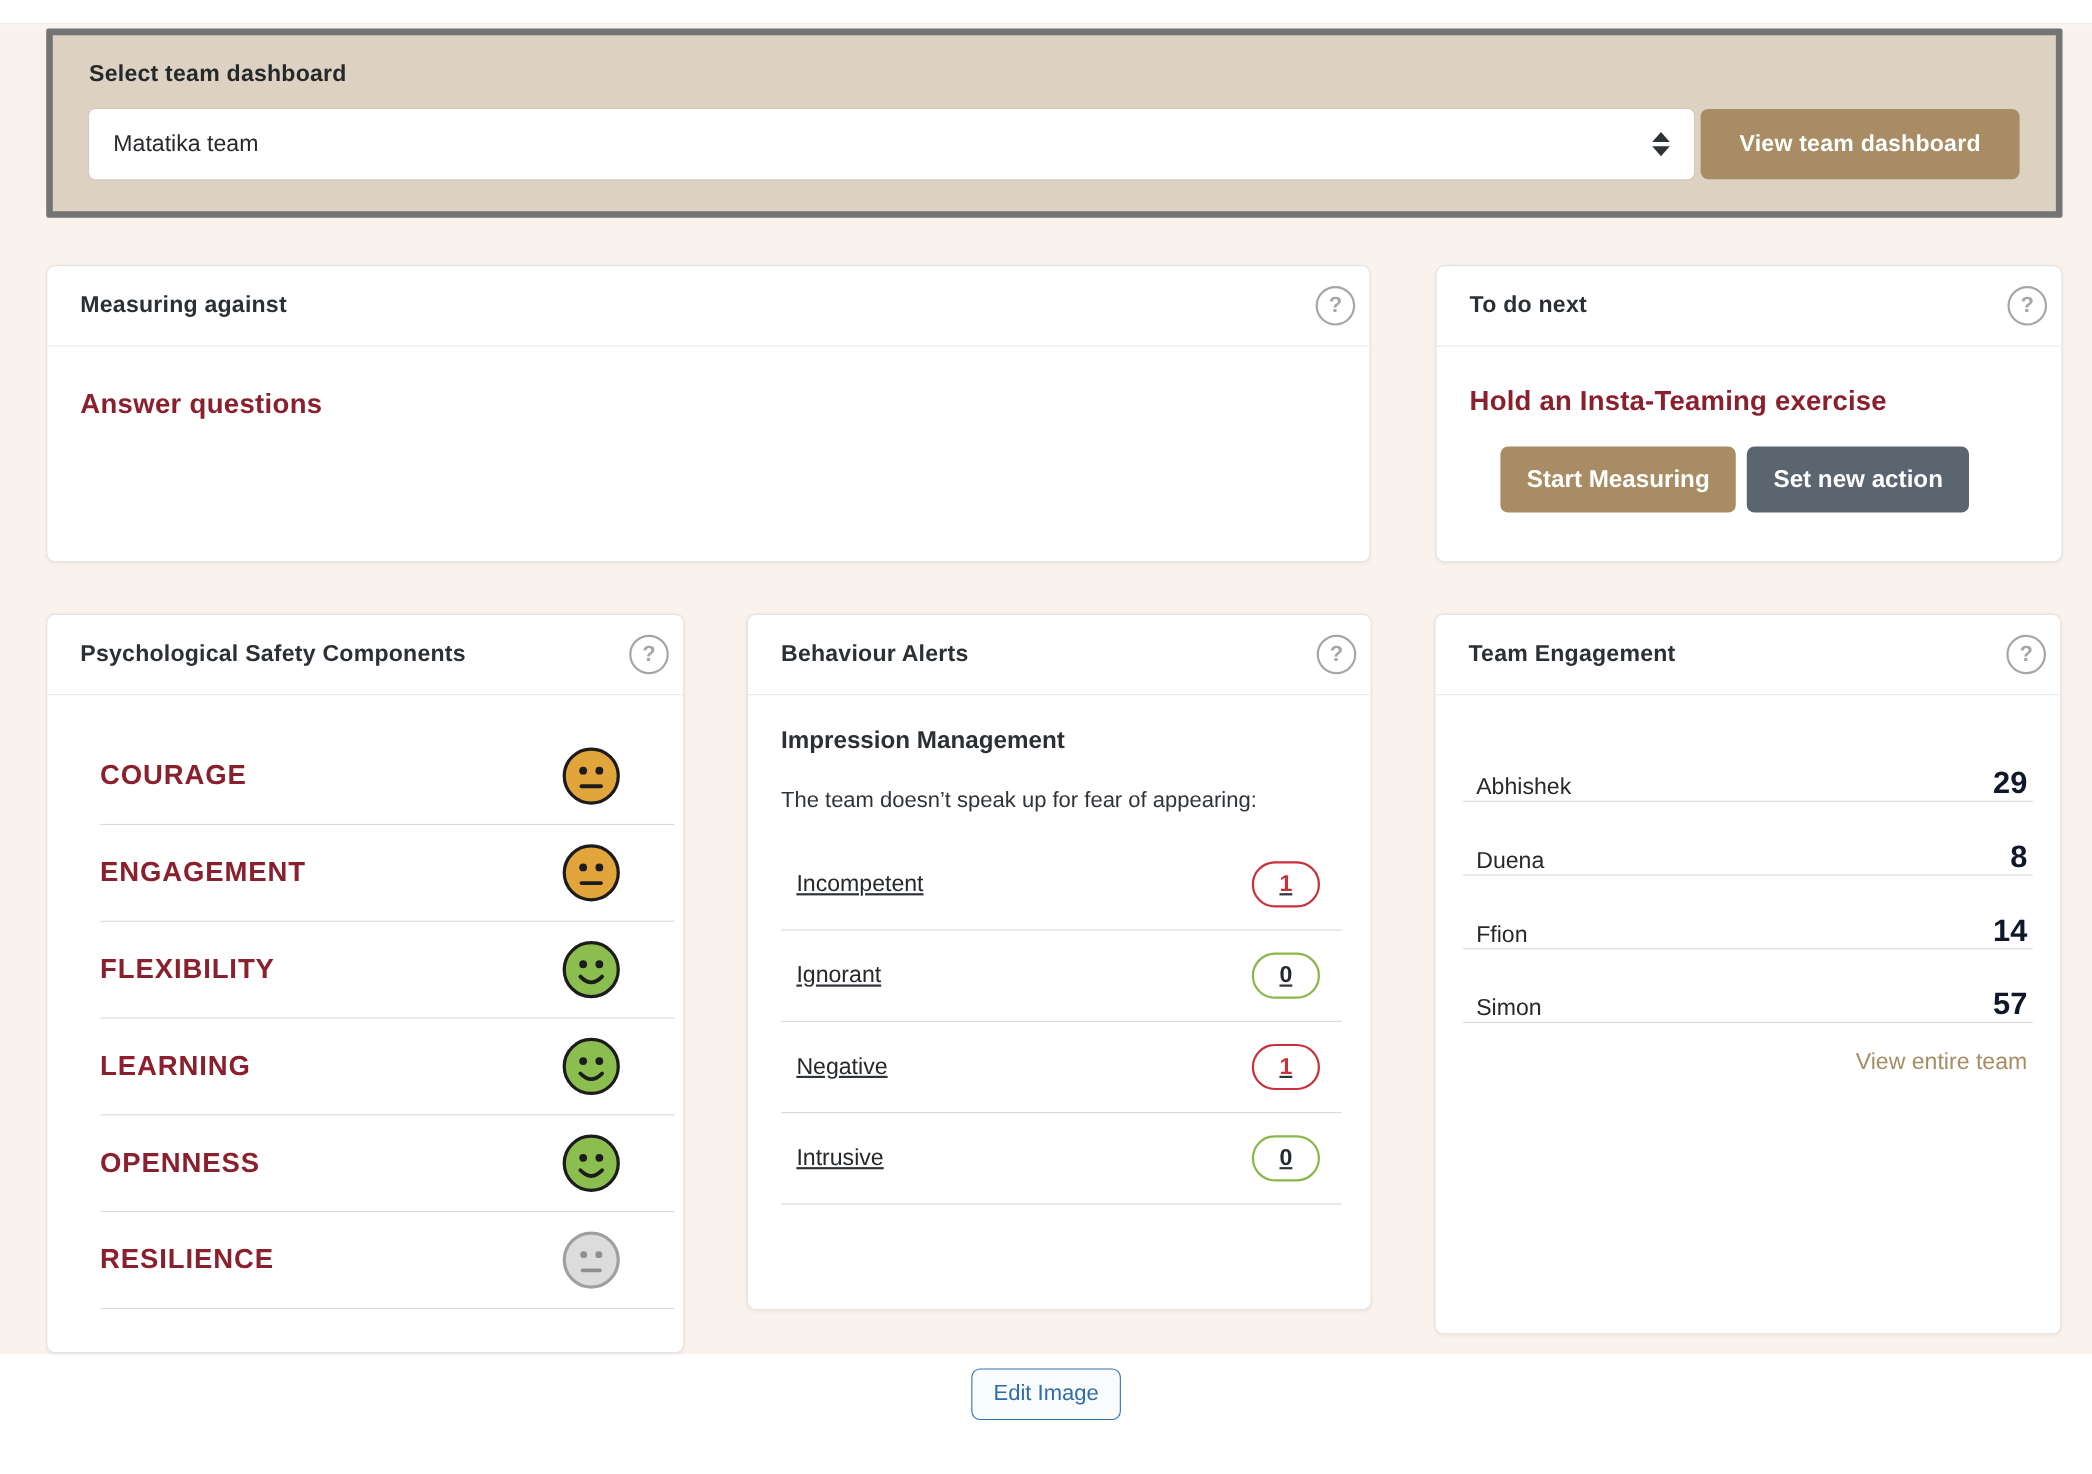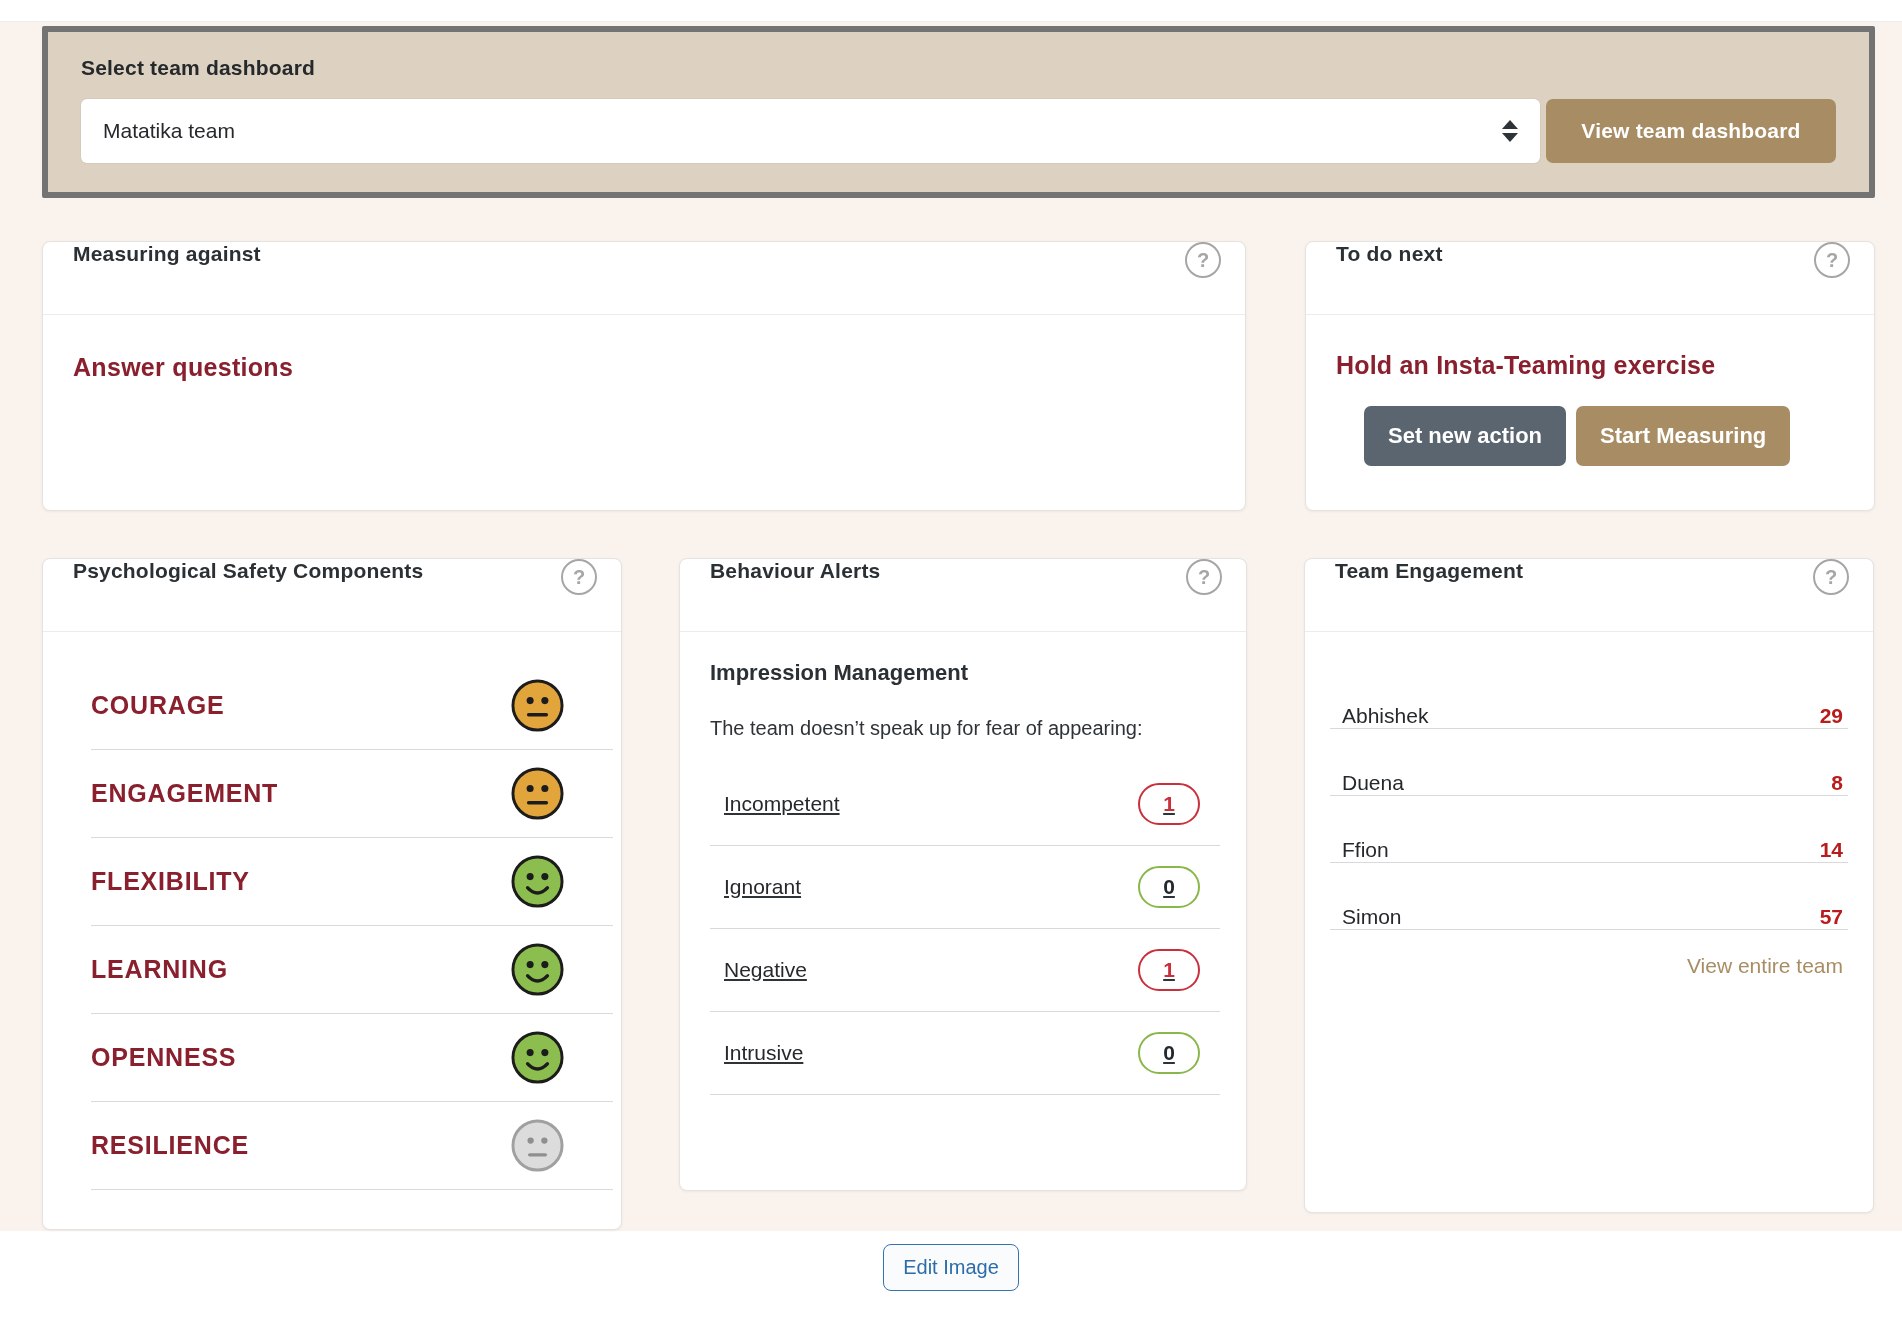"Measuring against" .card-header { align-items: none -> center; padding: 0 24px 0 30px -> 0 13px 0 30px }
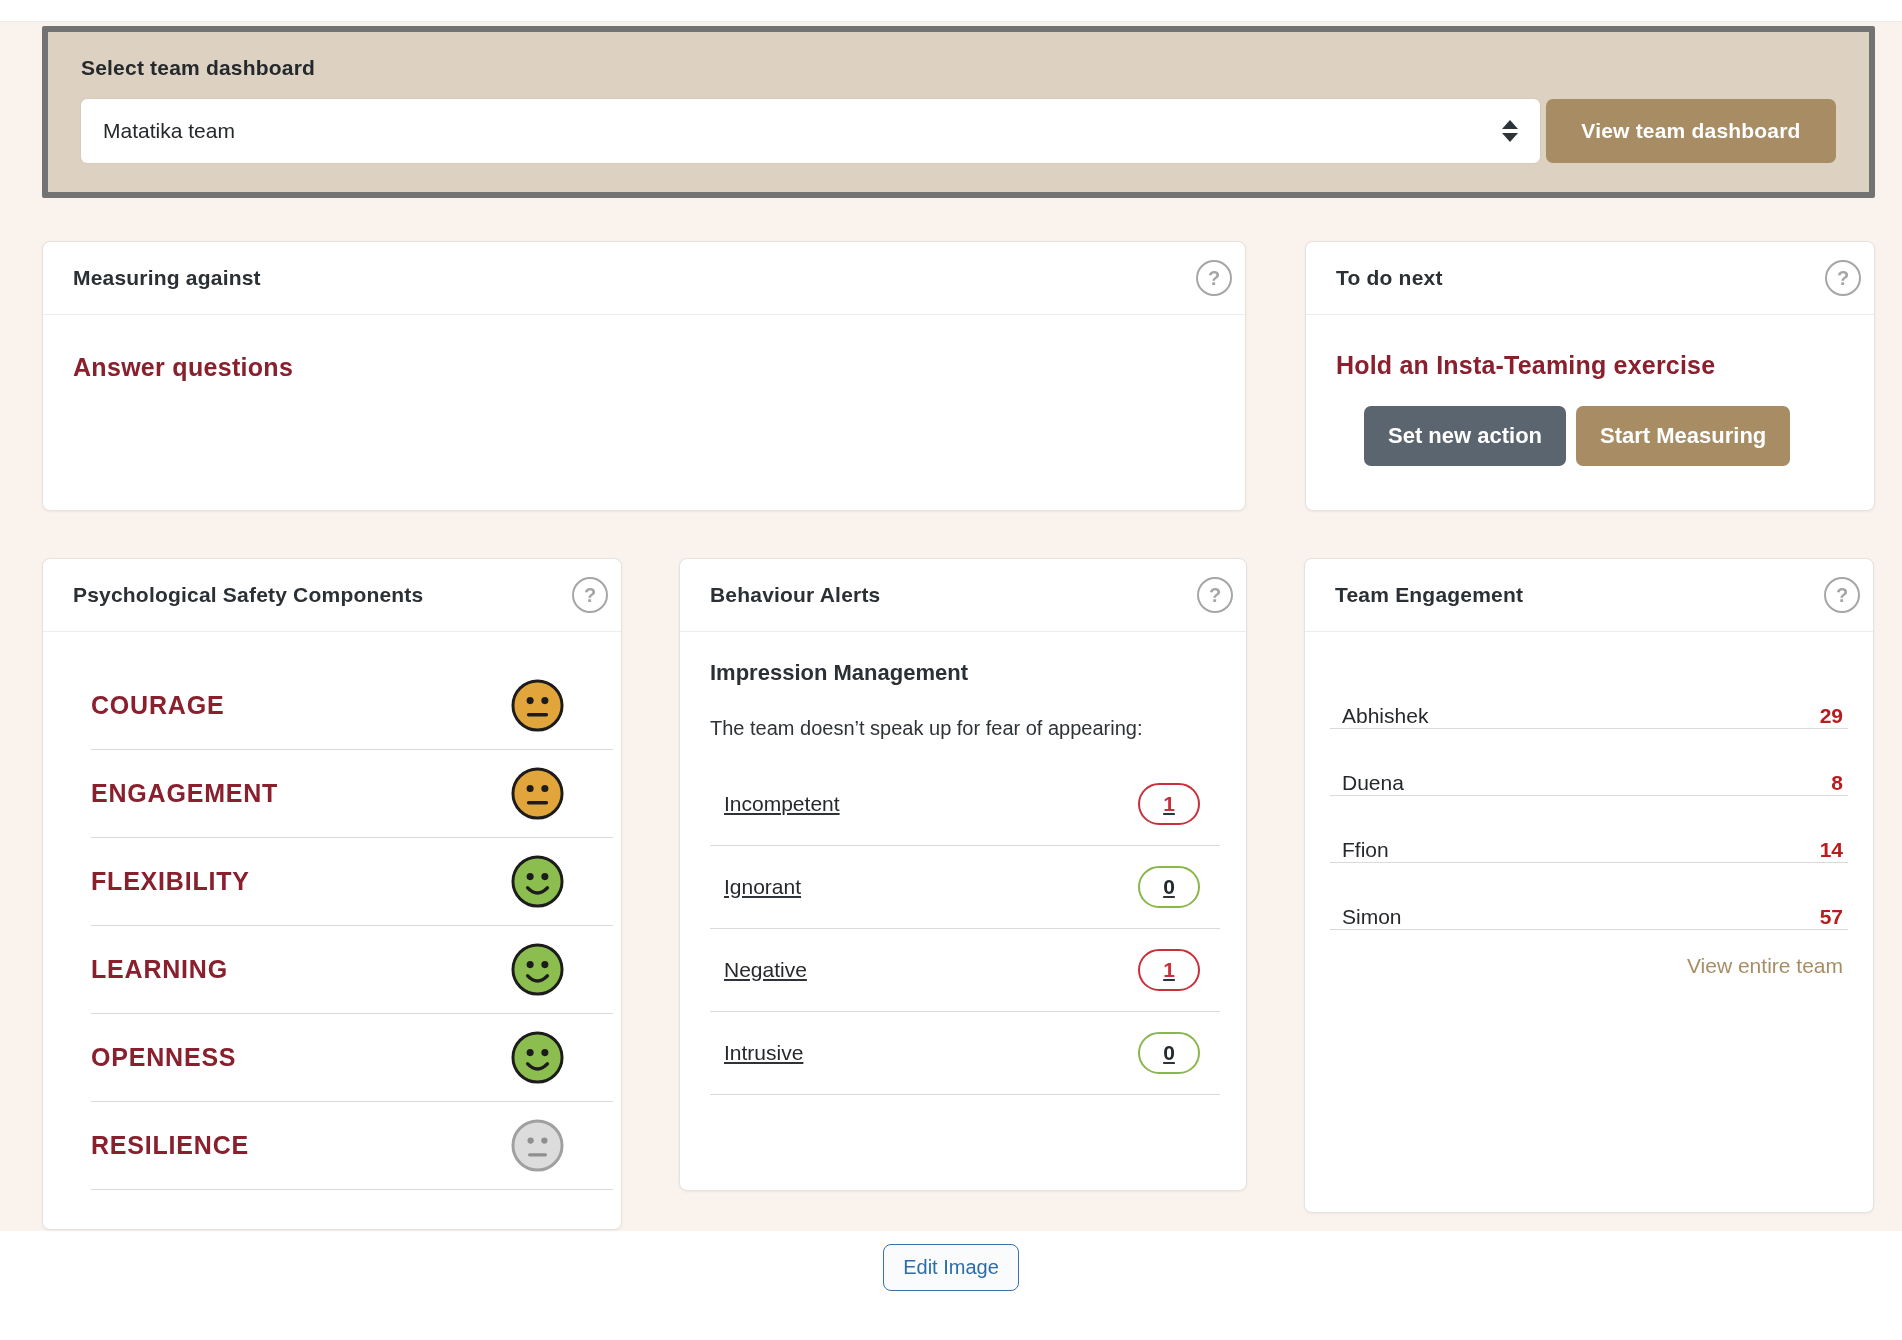"Set new action" button.btn { order: before "Start Measuring" -> after "Start Measuring" }
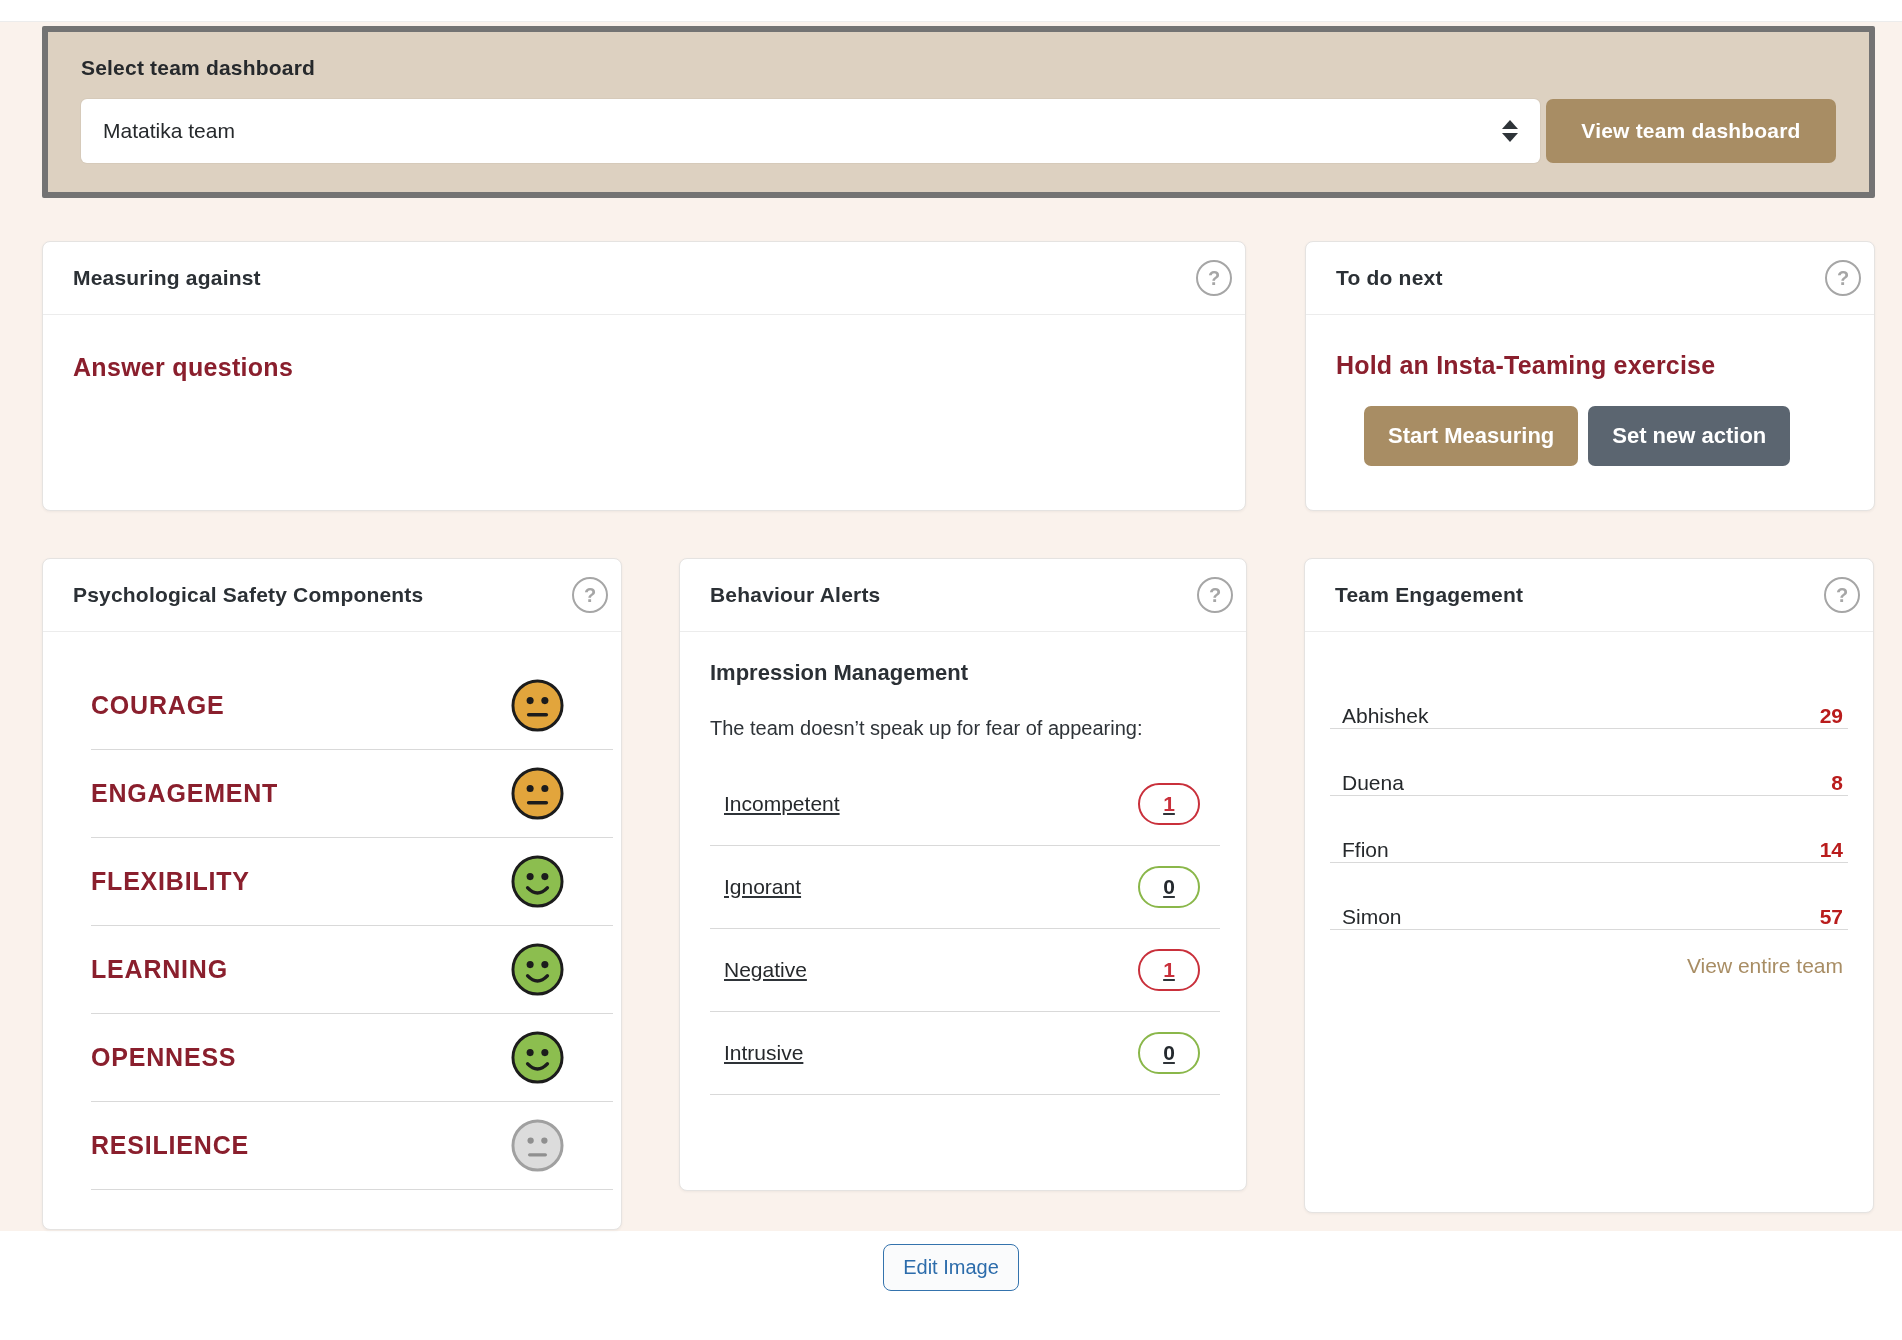"29" .te-score { color: #b91c1c -> #0f172a; font-size: 21px -> 28px }
